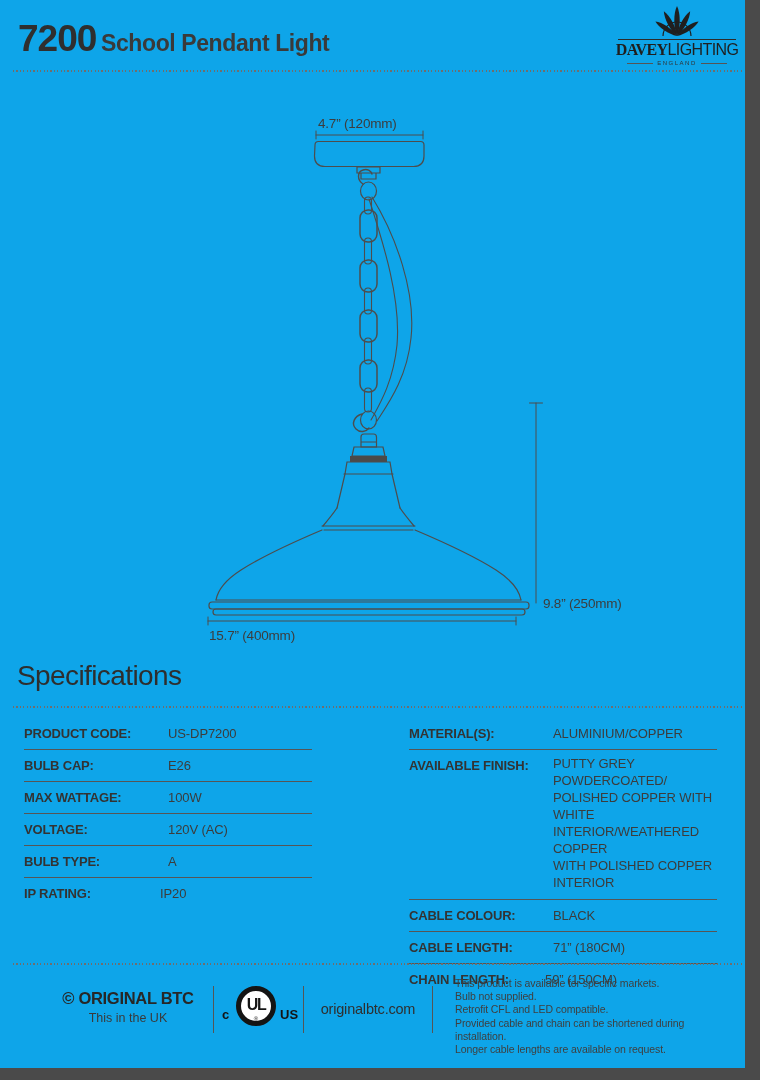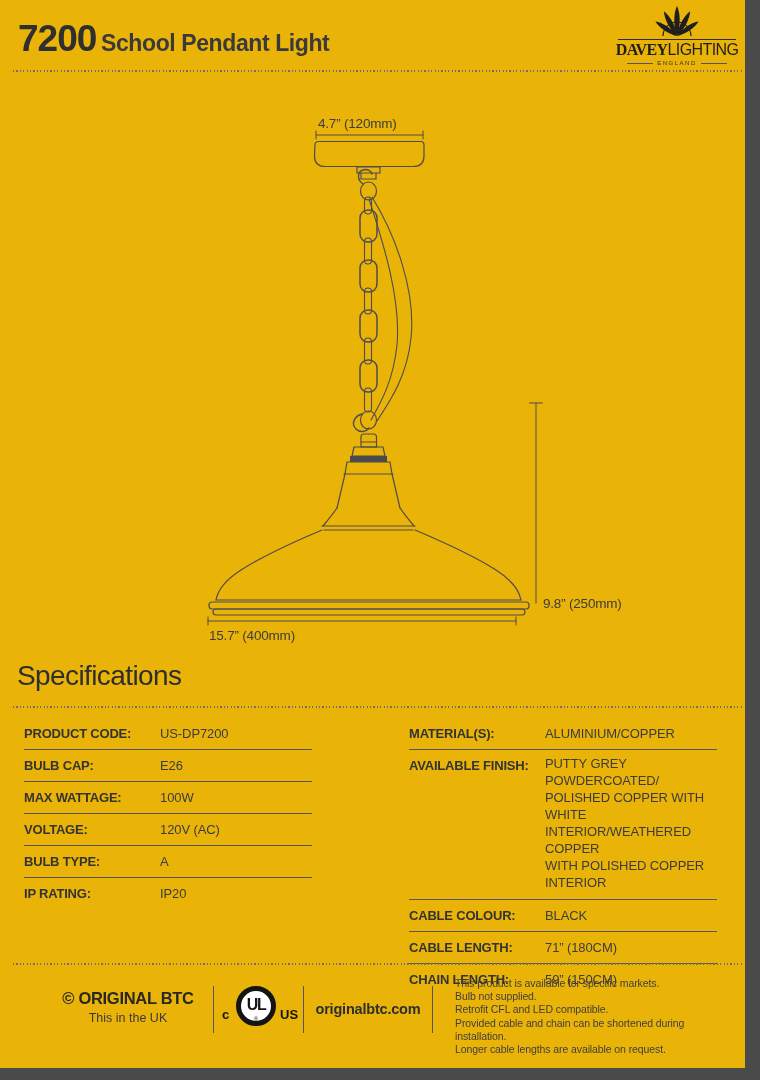"7200" .page { background: #eab308 -> #0ea5e9 }
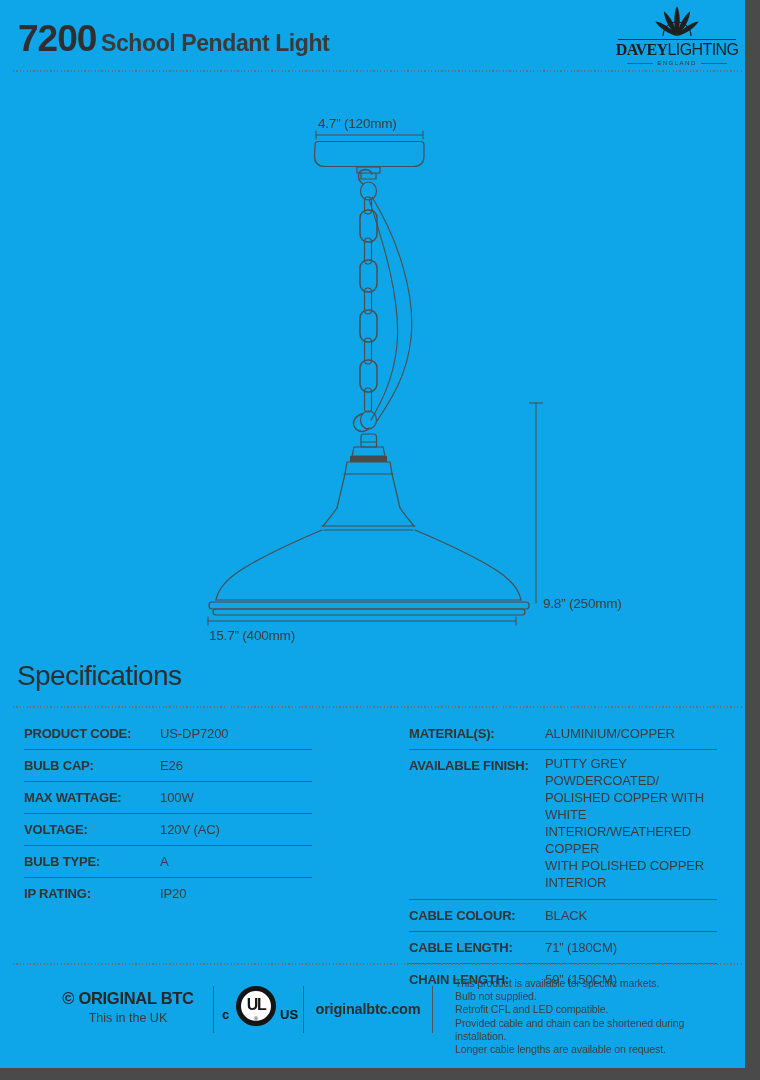"PRODUCT CODE:" .spec-row:not(:last-child) { gap: none -> 8px }
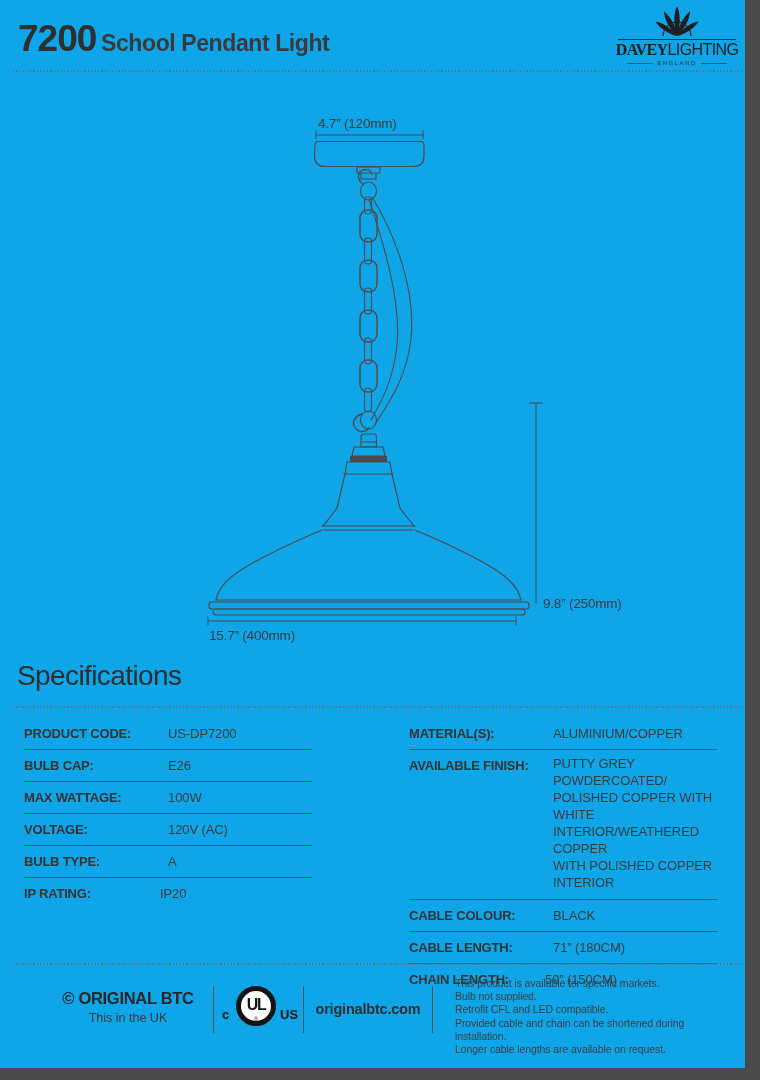"originalbtc.com" .f-web { font-weight: bold -> none }
